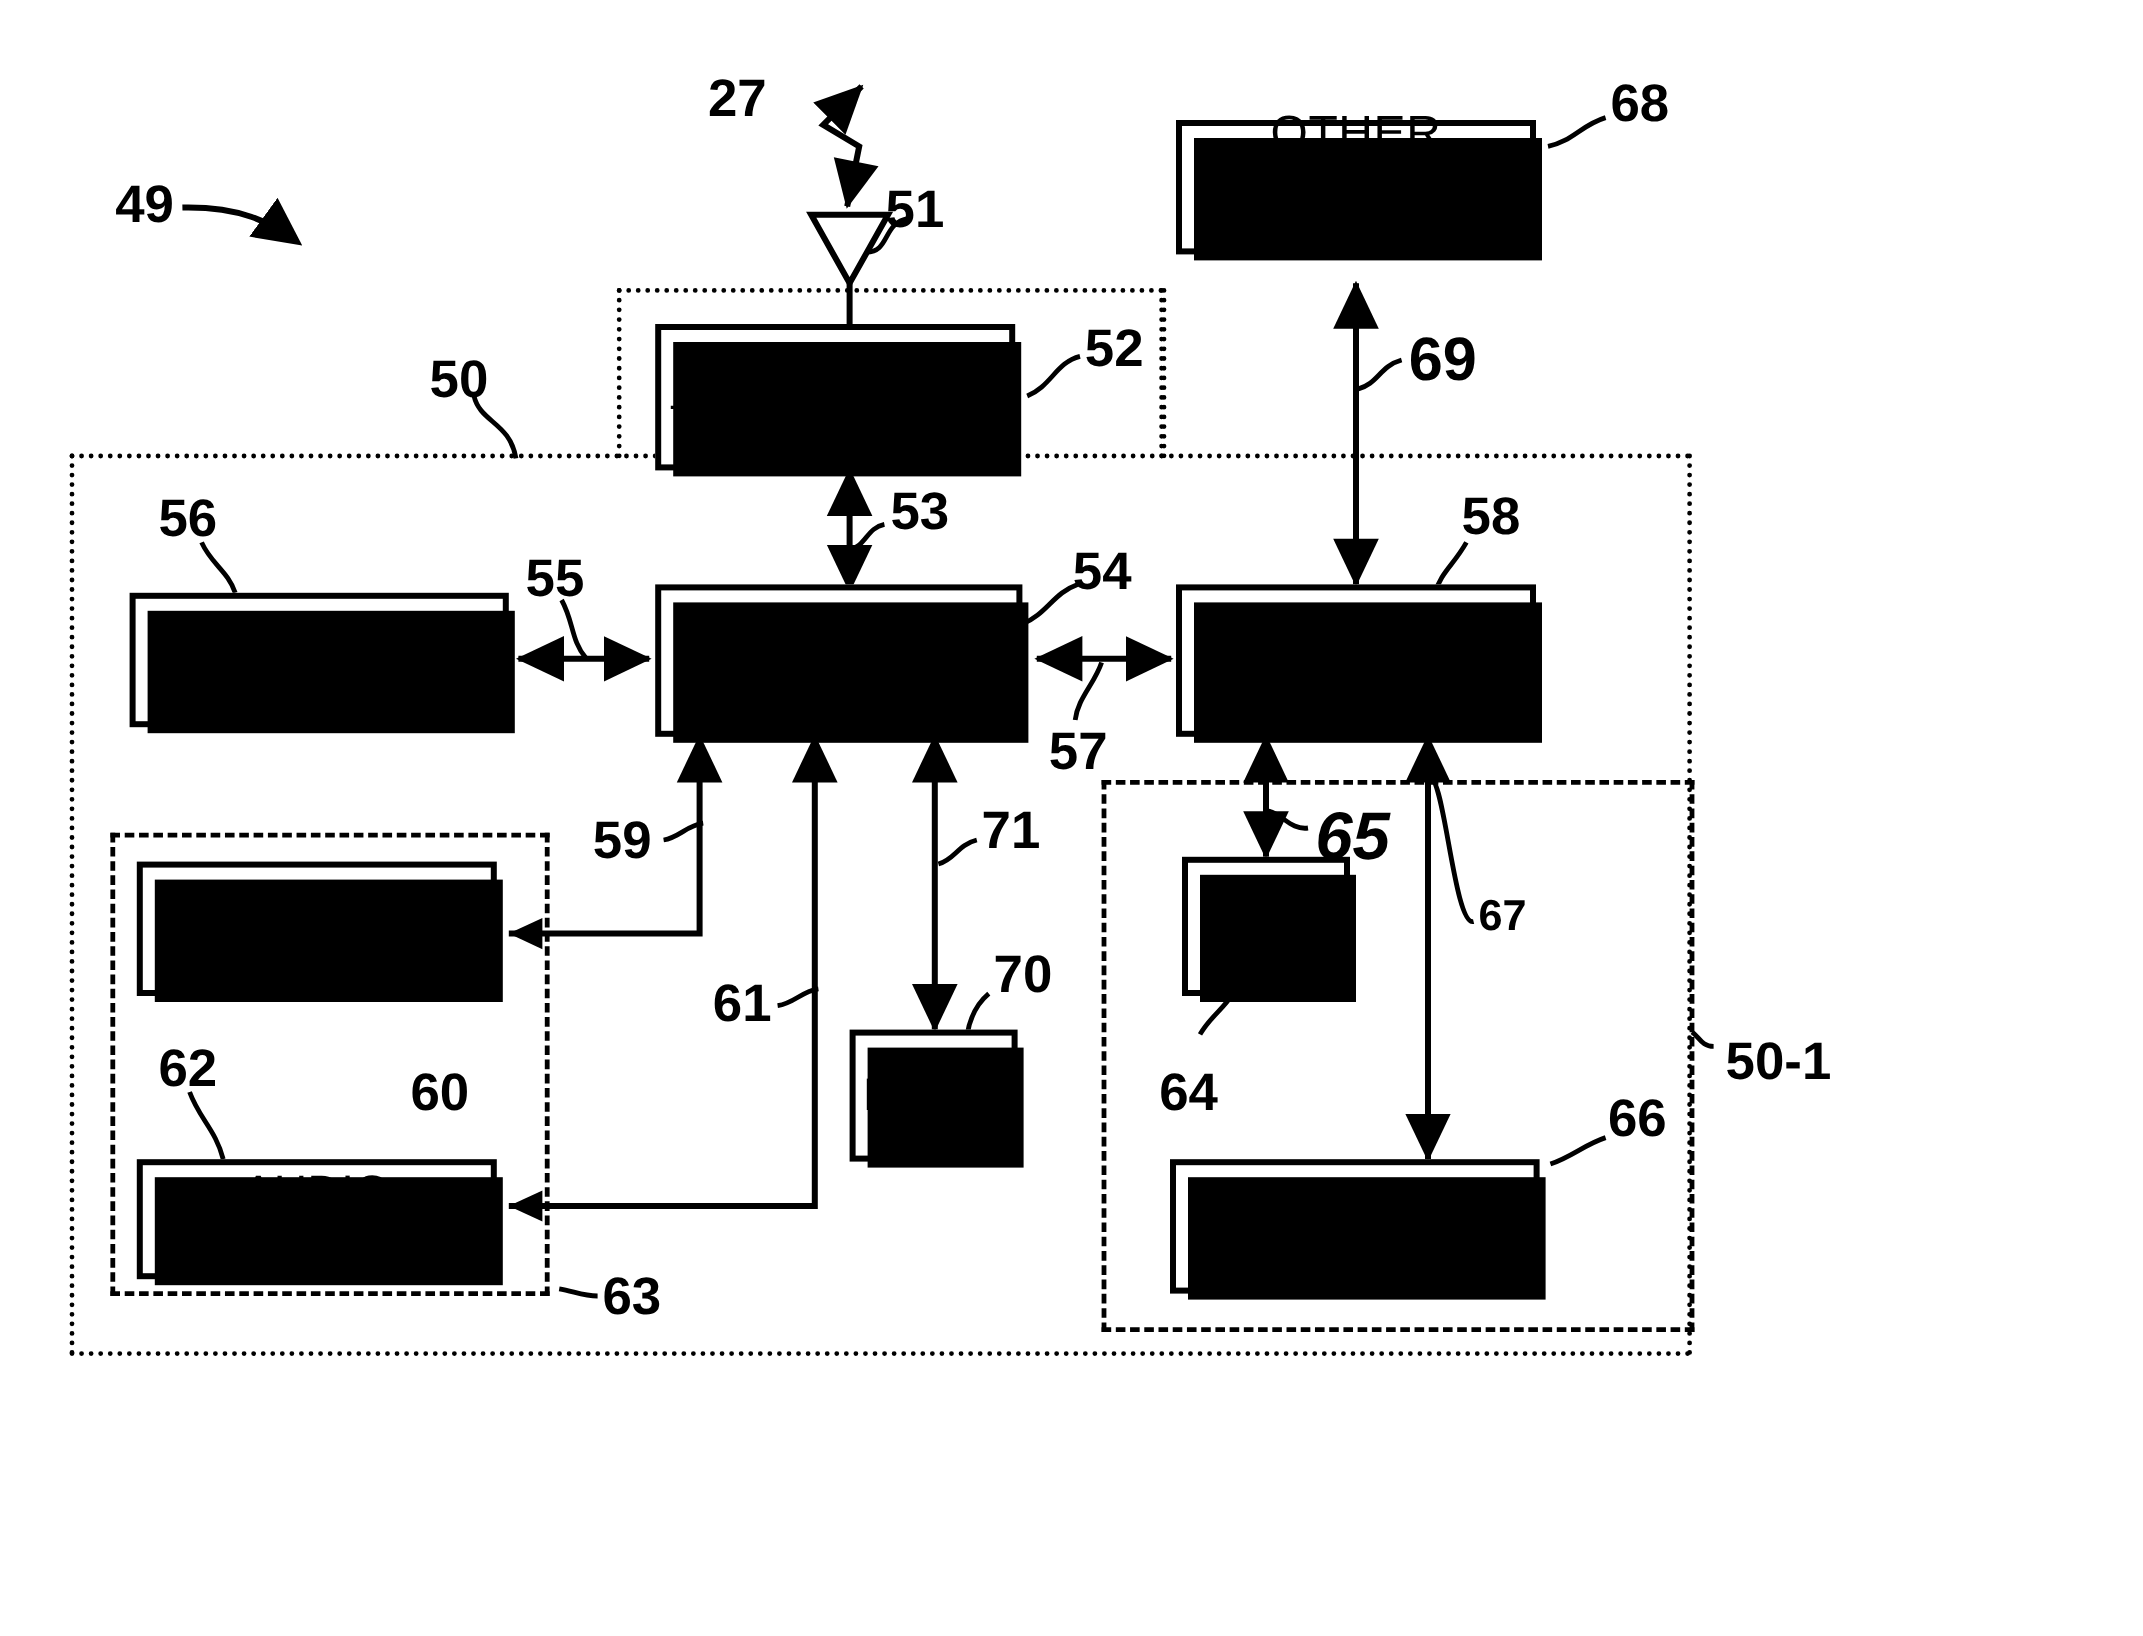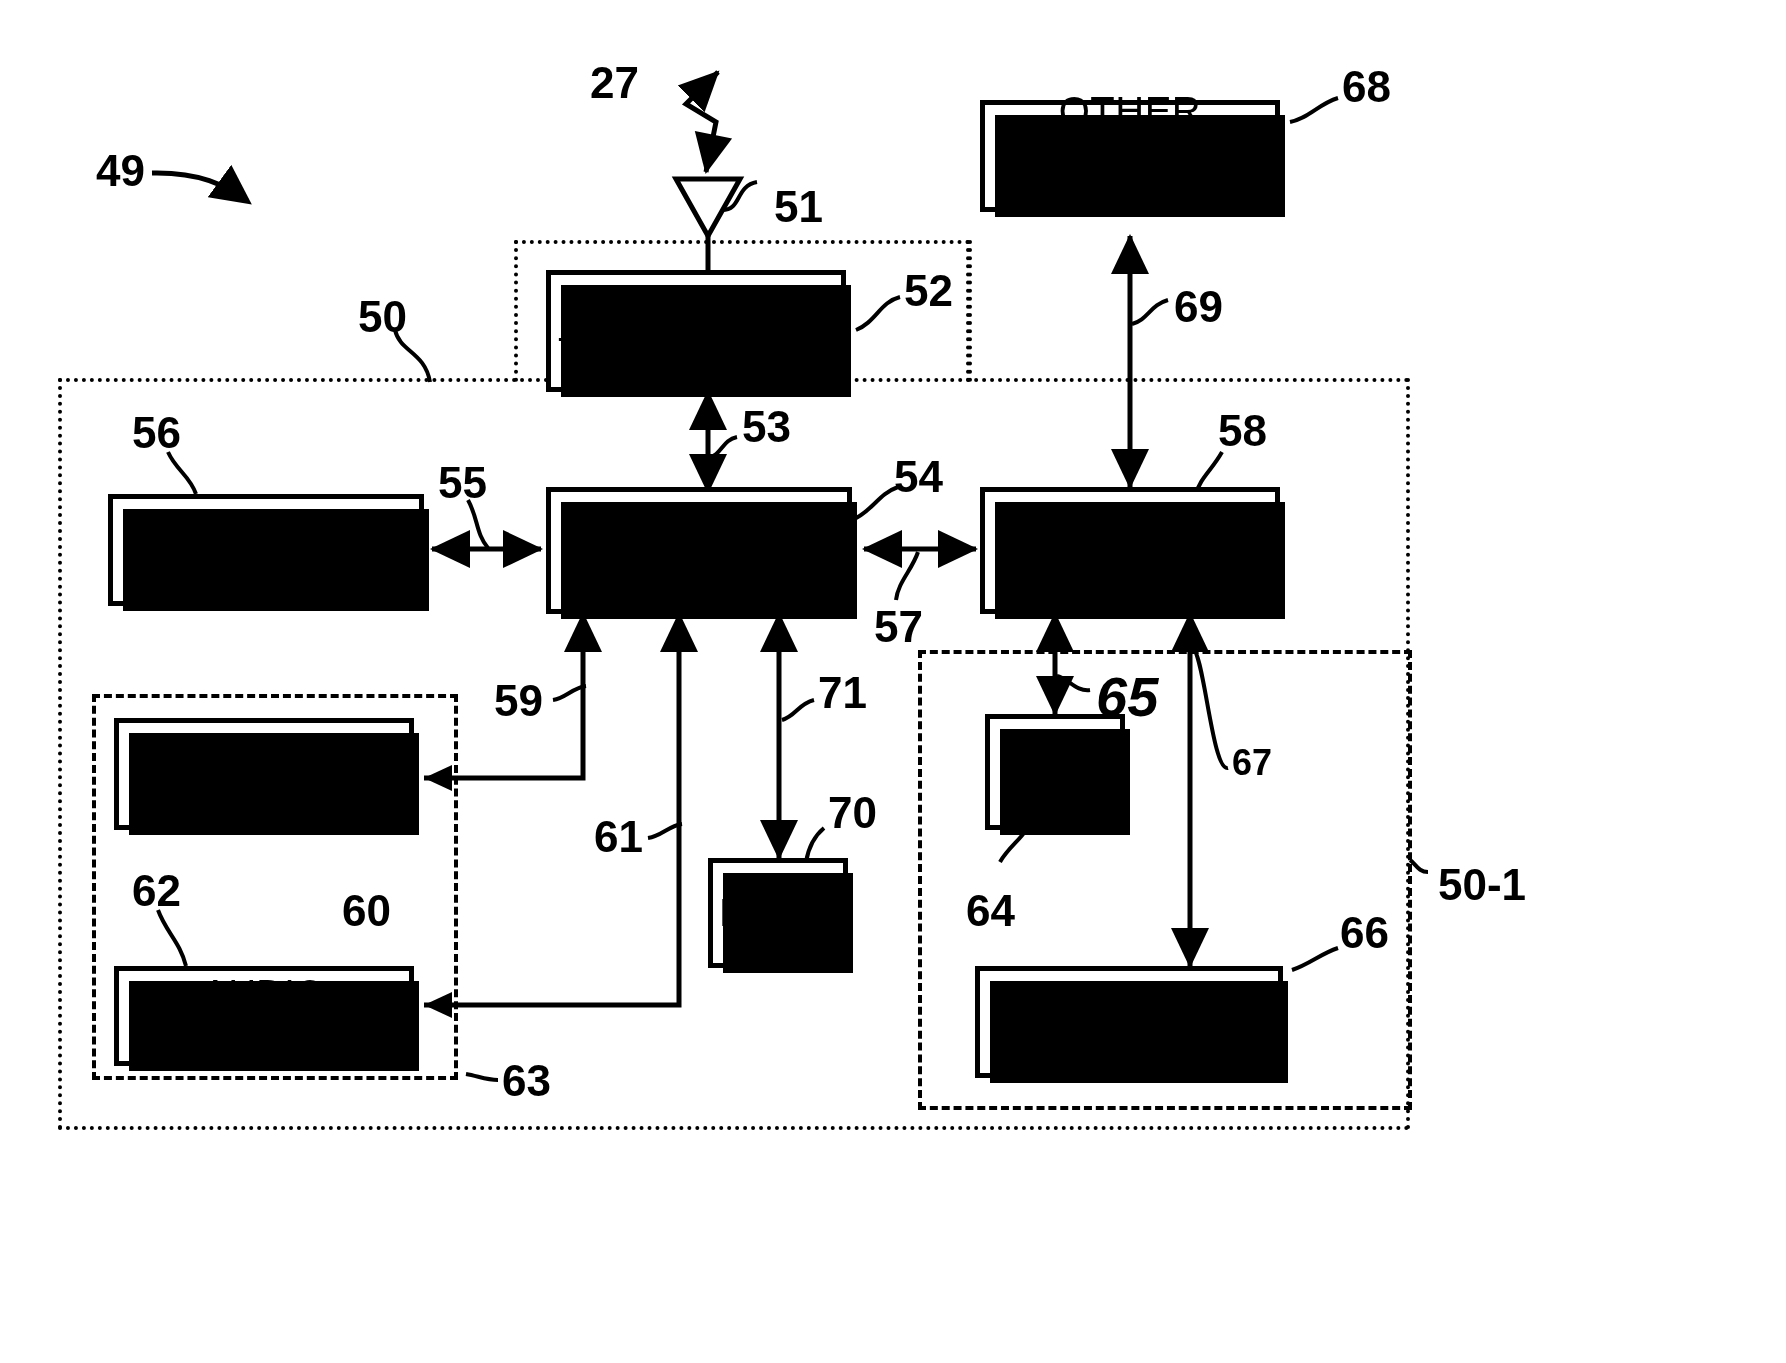"51" div.ref { left: 774px -> 738px; margin-top: 32px -> none }
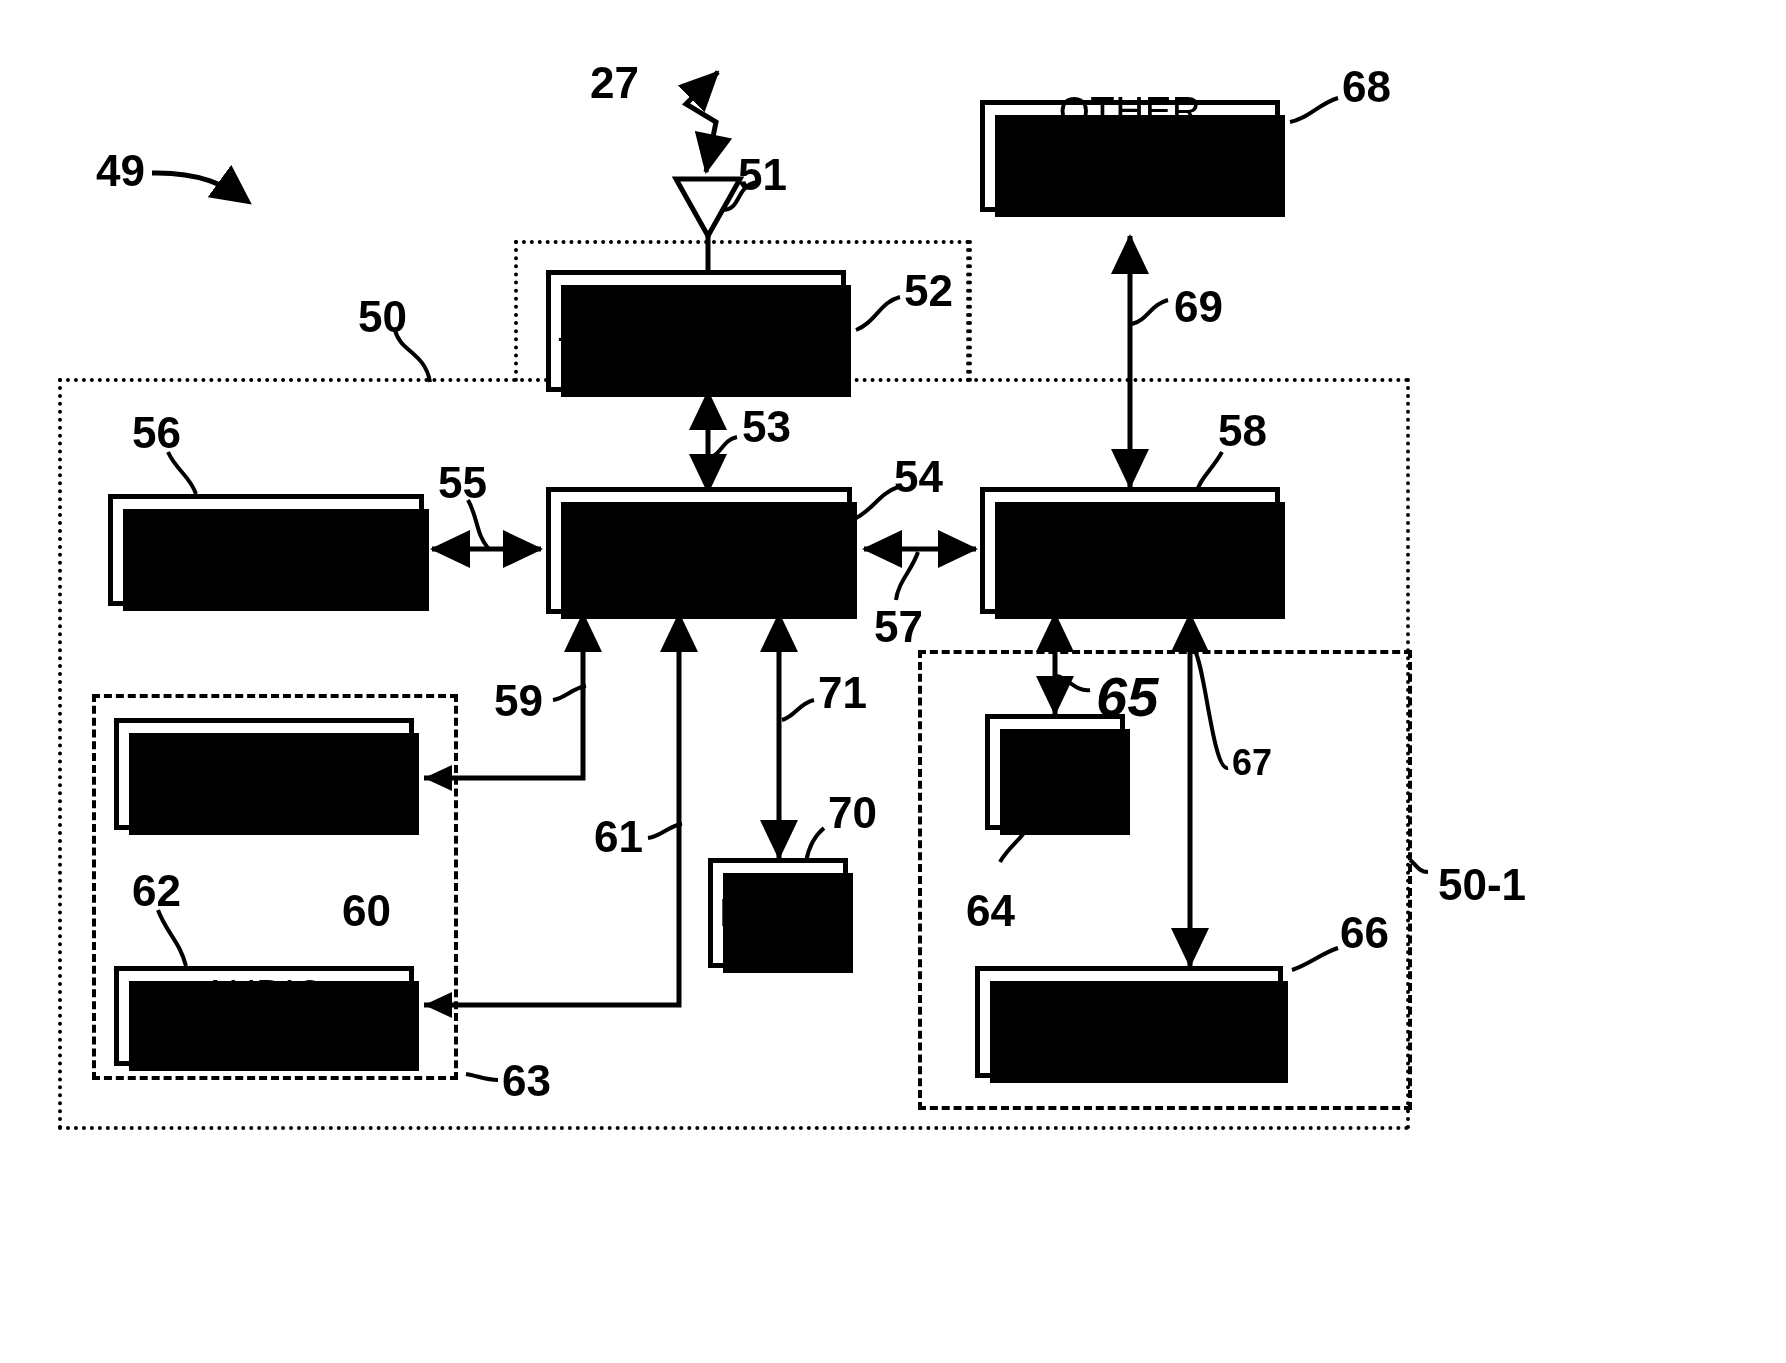"69" div.ref { font-size: 44px -> 51px; top: 282px -> 270px }
